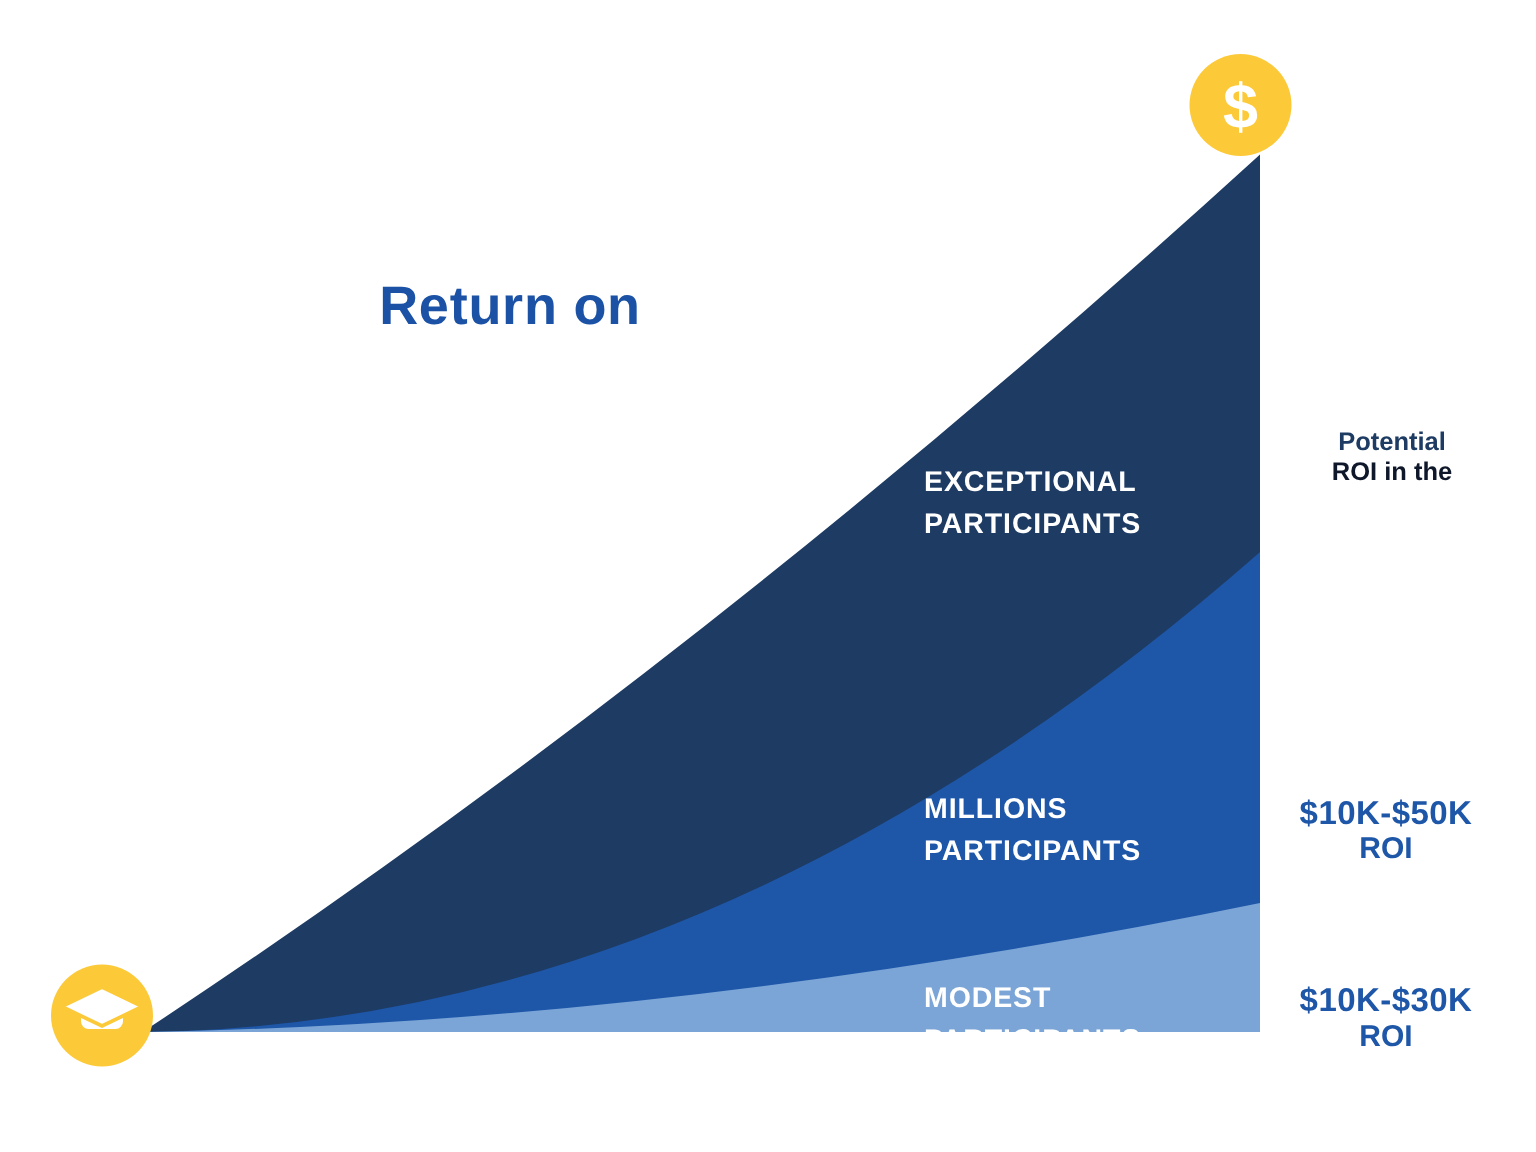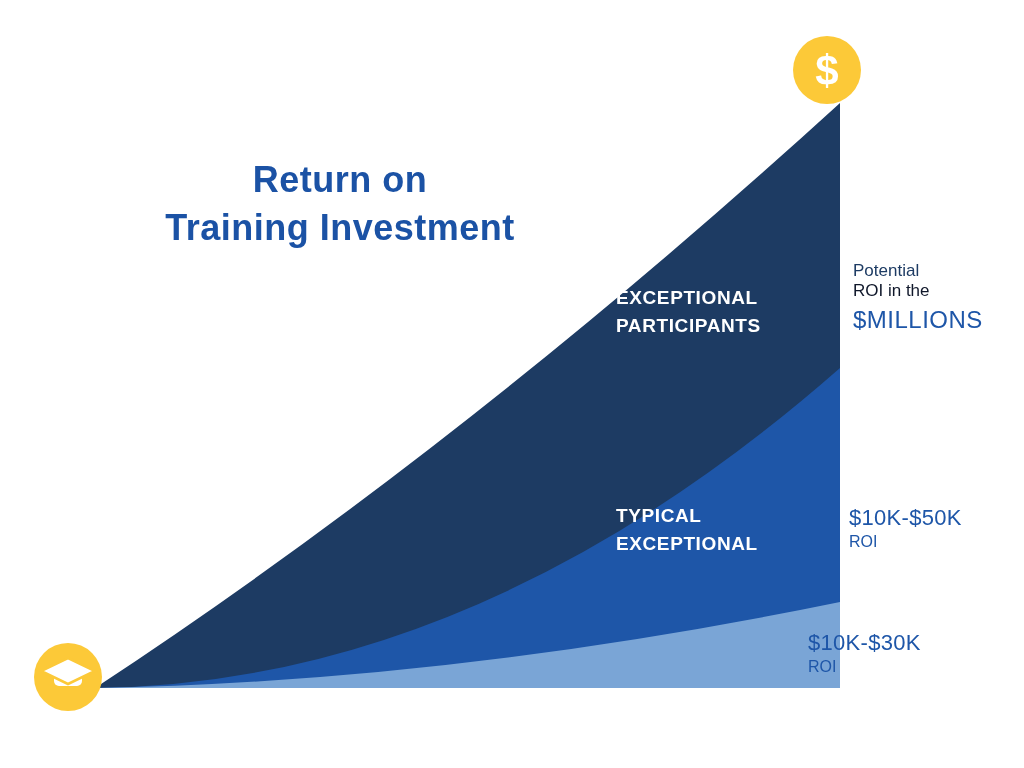"Return on" .abs { margin-top: none -> 24px }
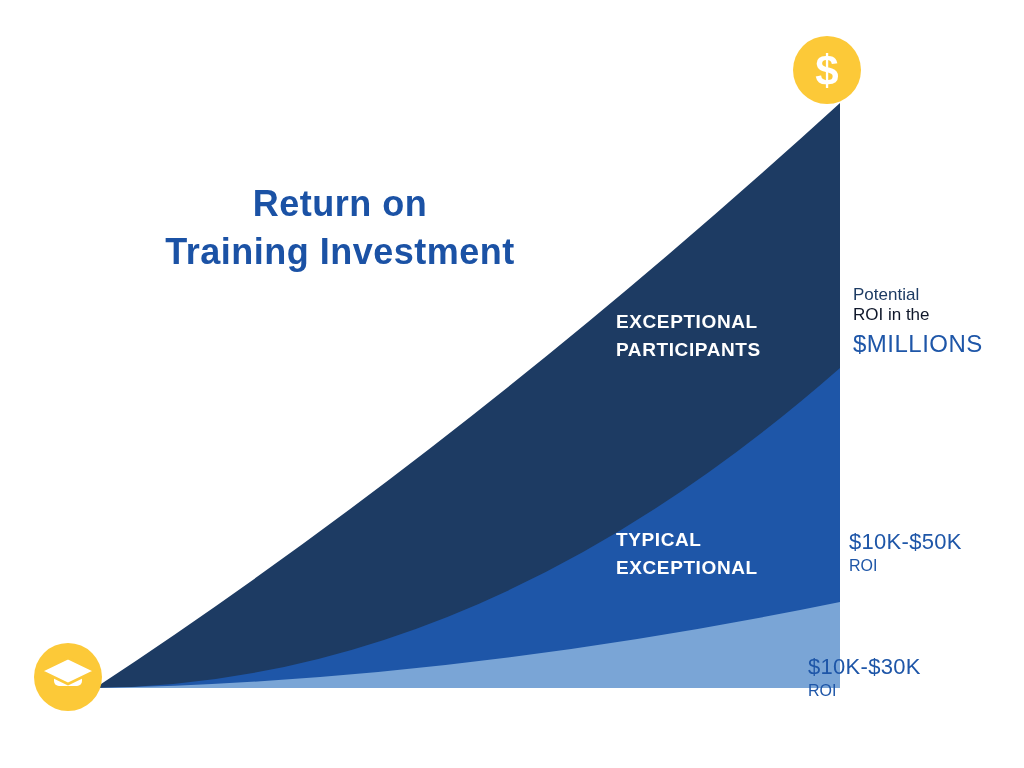"Training Investment" div { html: <div>Training Investment</div> -> none }
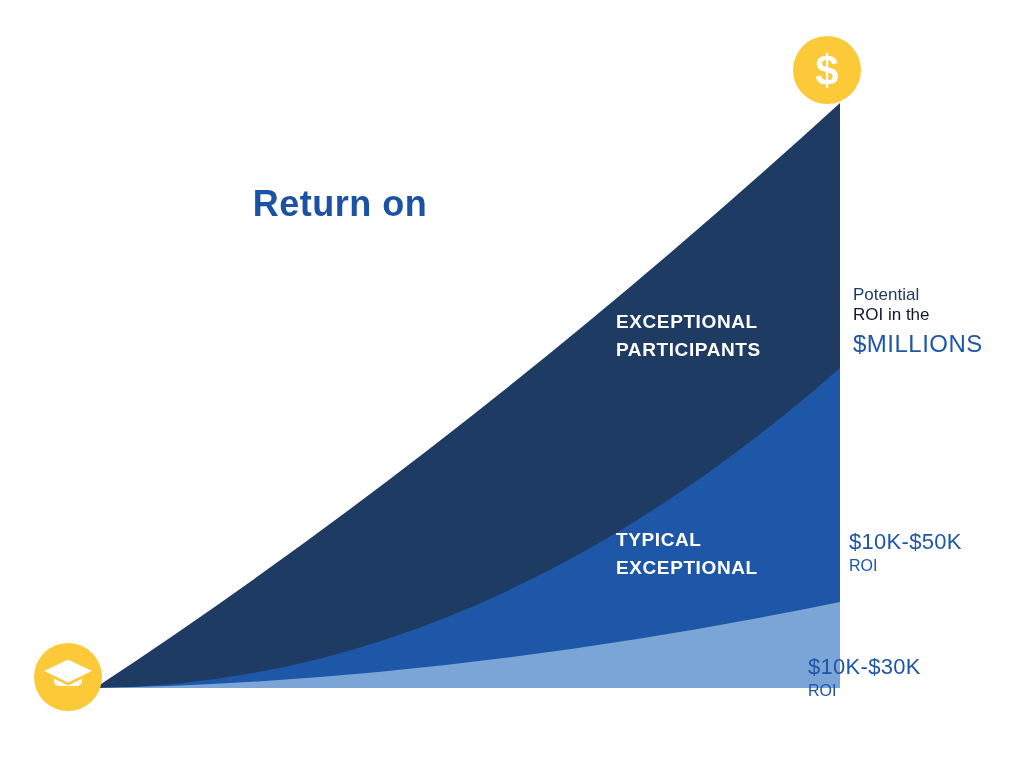"Potential" .roi-block { font-weight: normal -> bold; text-align: none -> center }
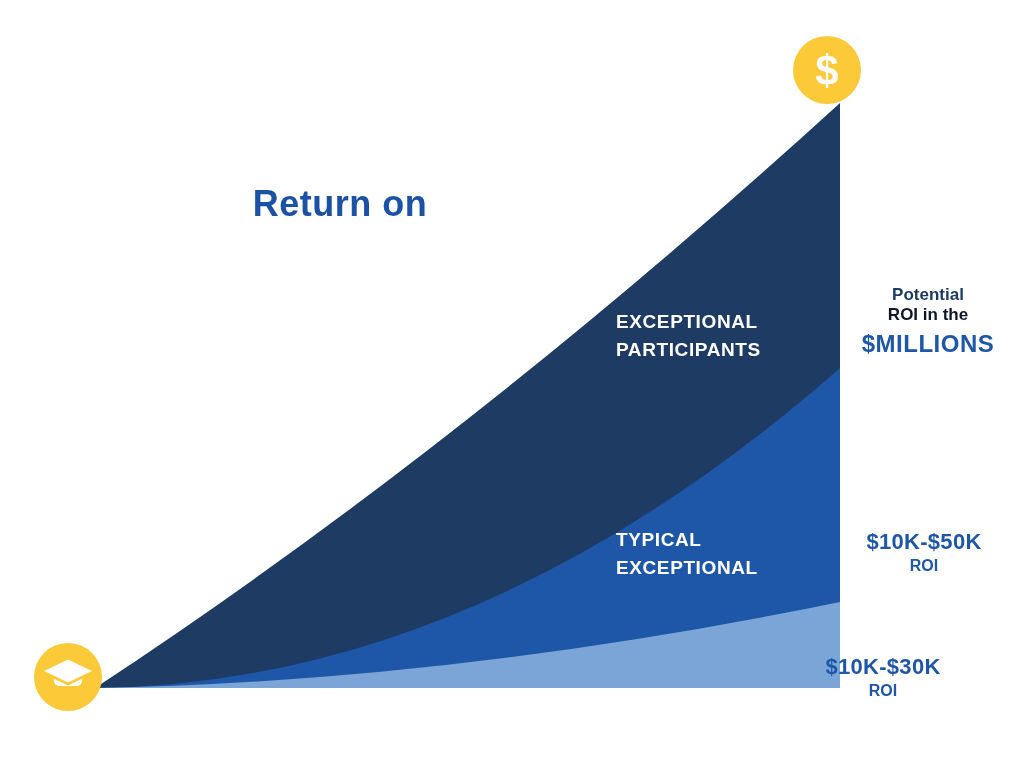"$MILLIONS" div.roi-value-big { html: <div>$MILLIONS</div> -> none }
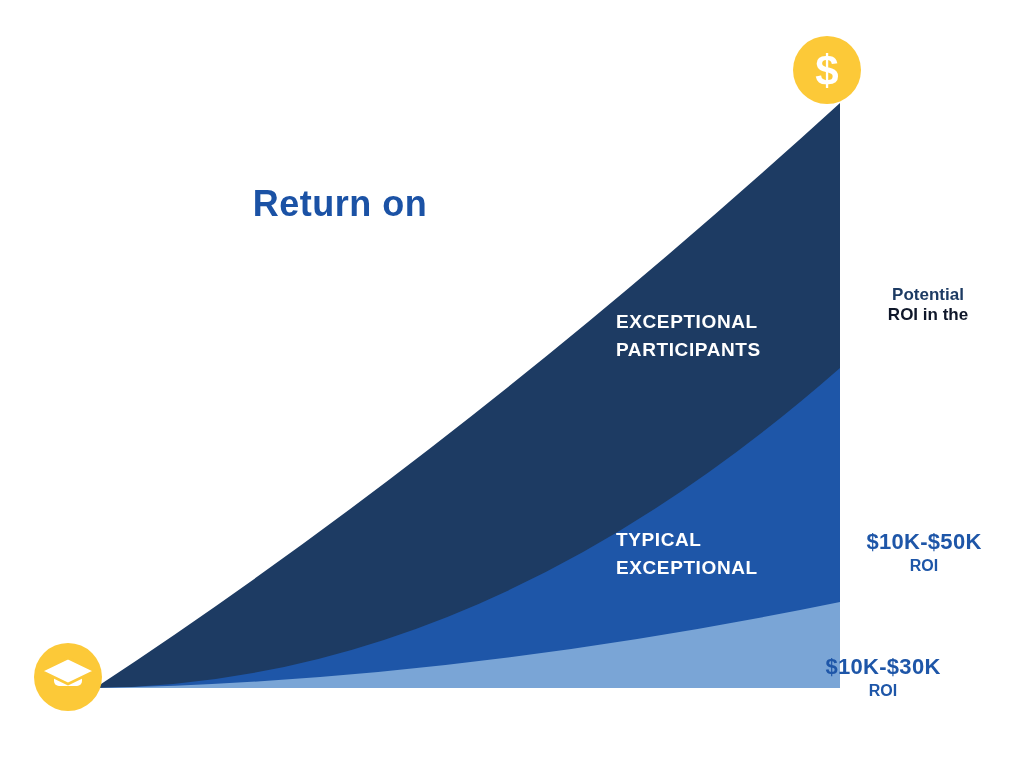"TYPICAL EXCEPTIONAL" div.abs { text: TYPICAL EXCEPTIONAL -> MILLIONS PARTICIPANTS }
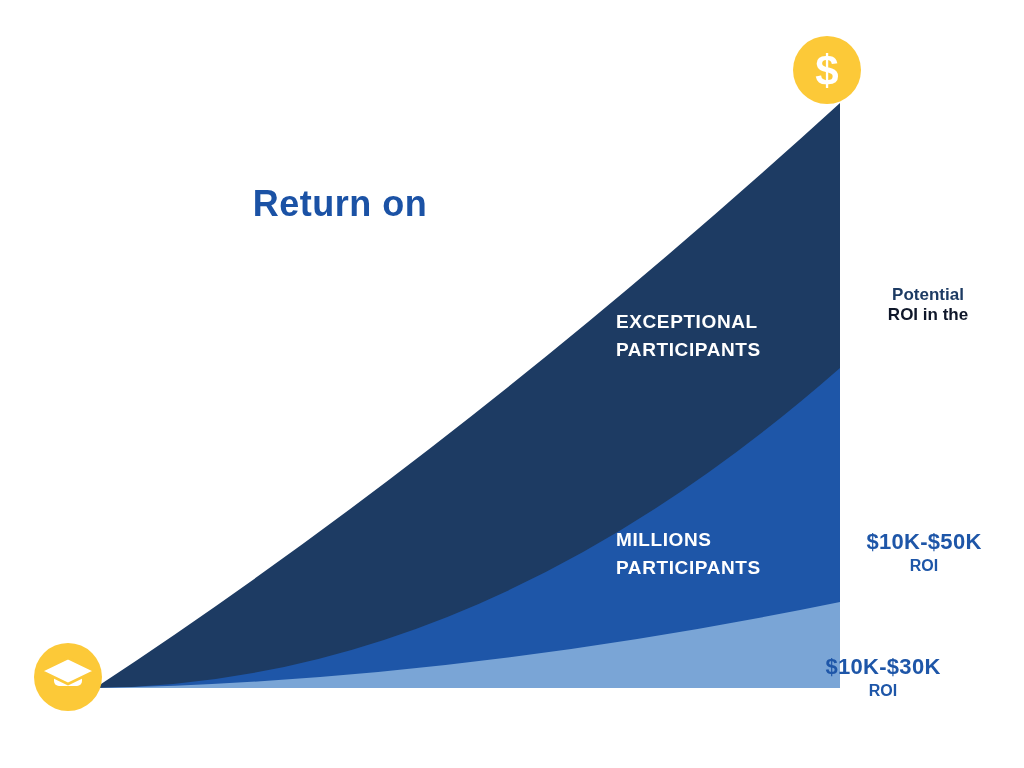"ROI" .roi-unit { font-size: 16px -> 20px }
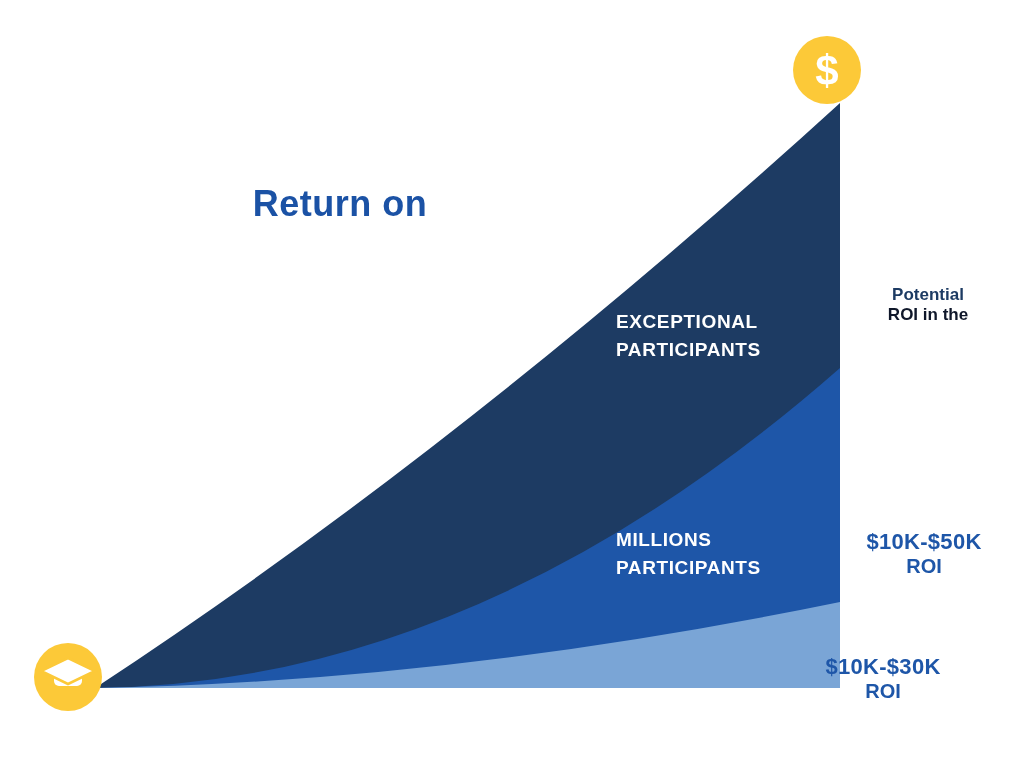"MODEST PARTICIPANTS" div.abs { html: none -> <div>MODEST PARTICIPANTS</div> }
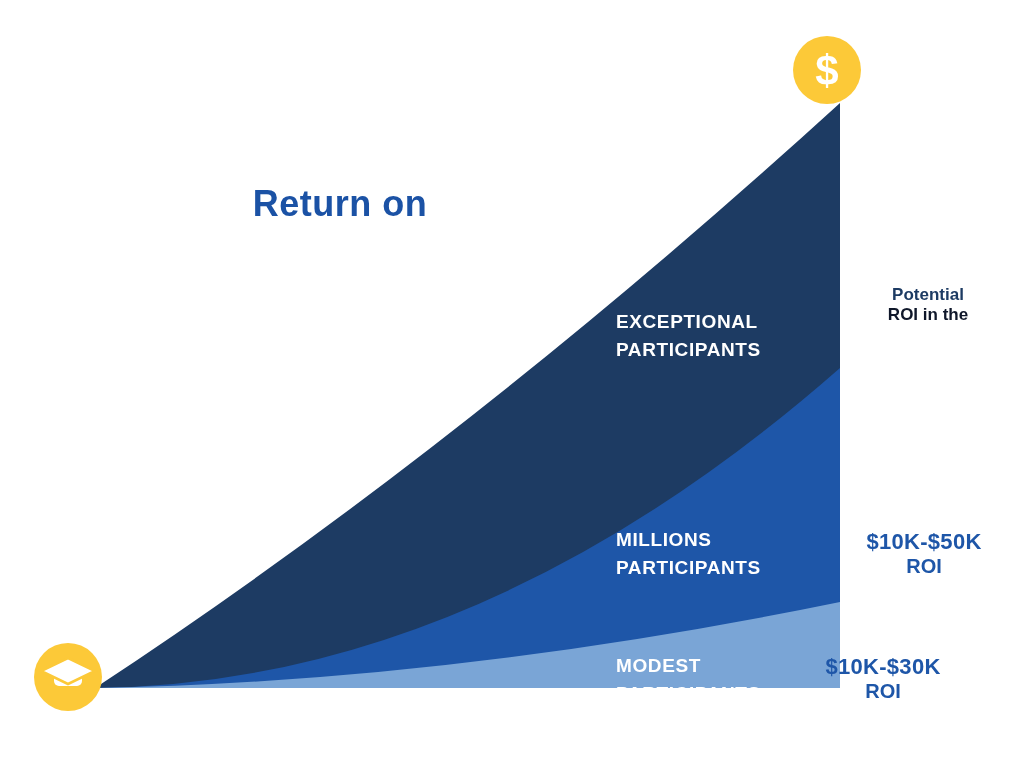"$10K-$30K" .roi-modest { left: 808px -> 849px }
